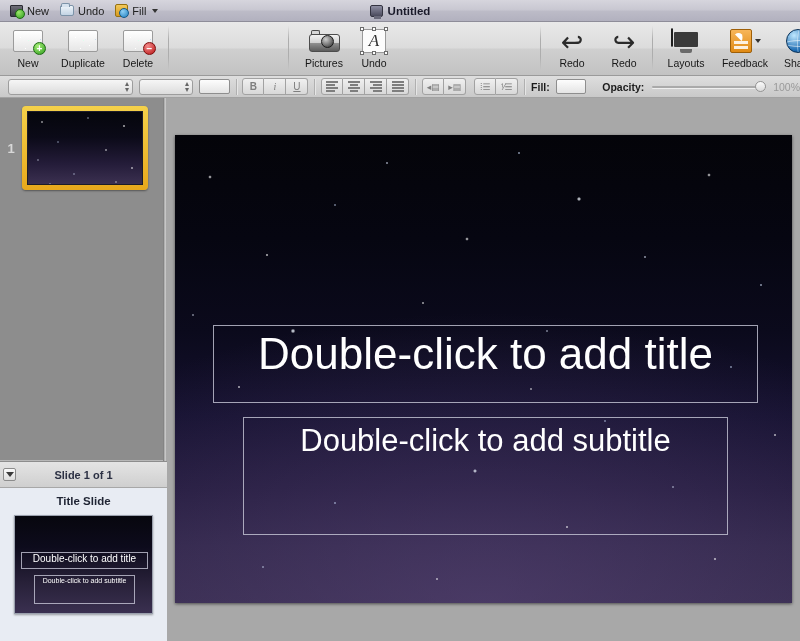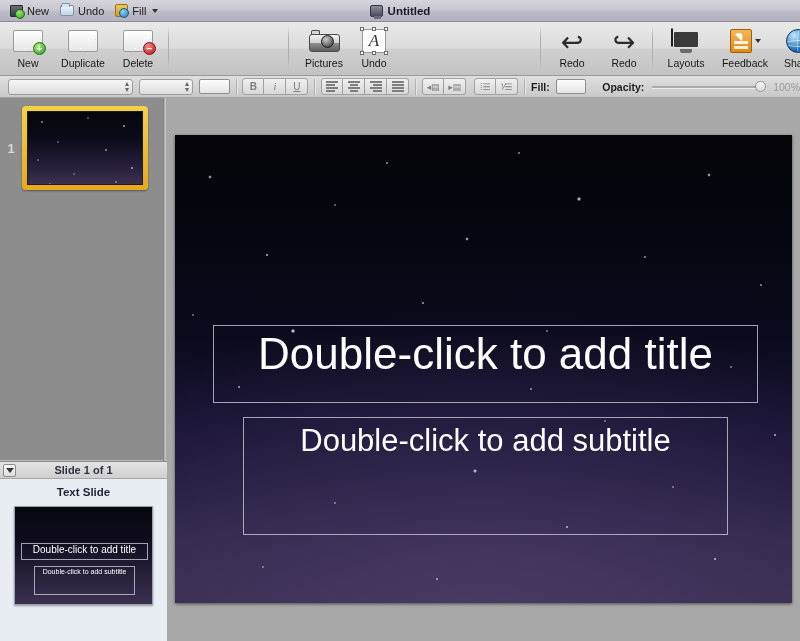"Slide 1 of 1" .insp-header { height: 17px -> 26px }
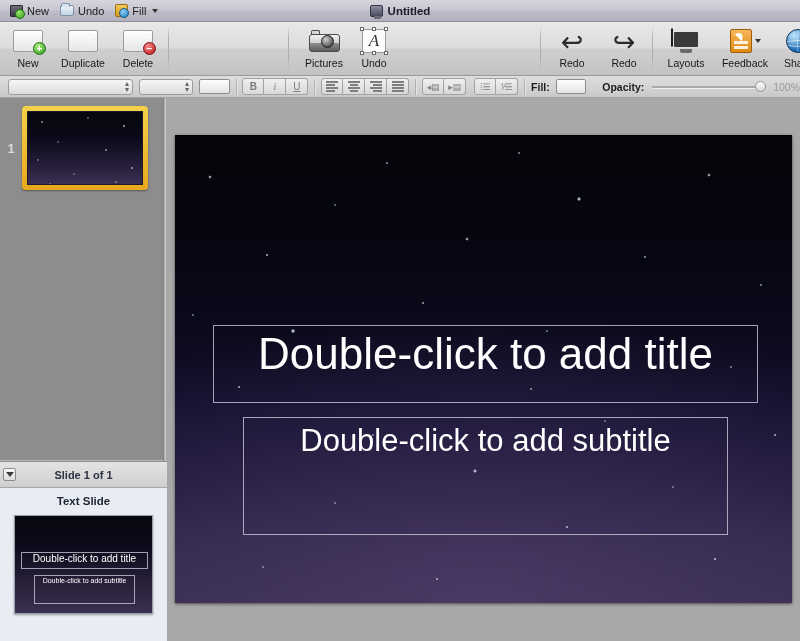"Text Slide" div.insp-sub { text: Text -> Title }
